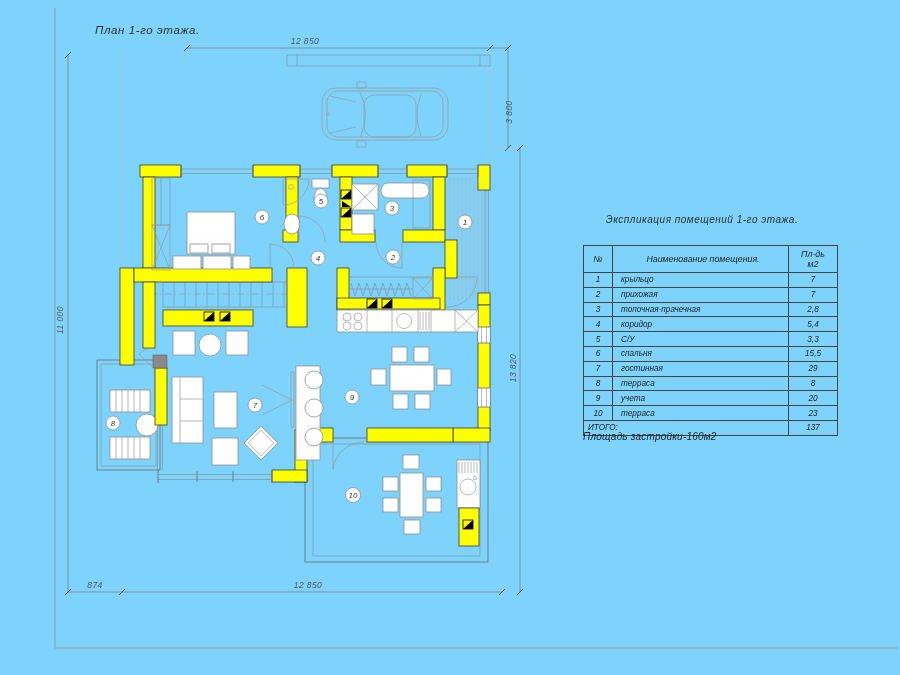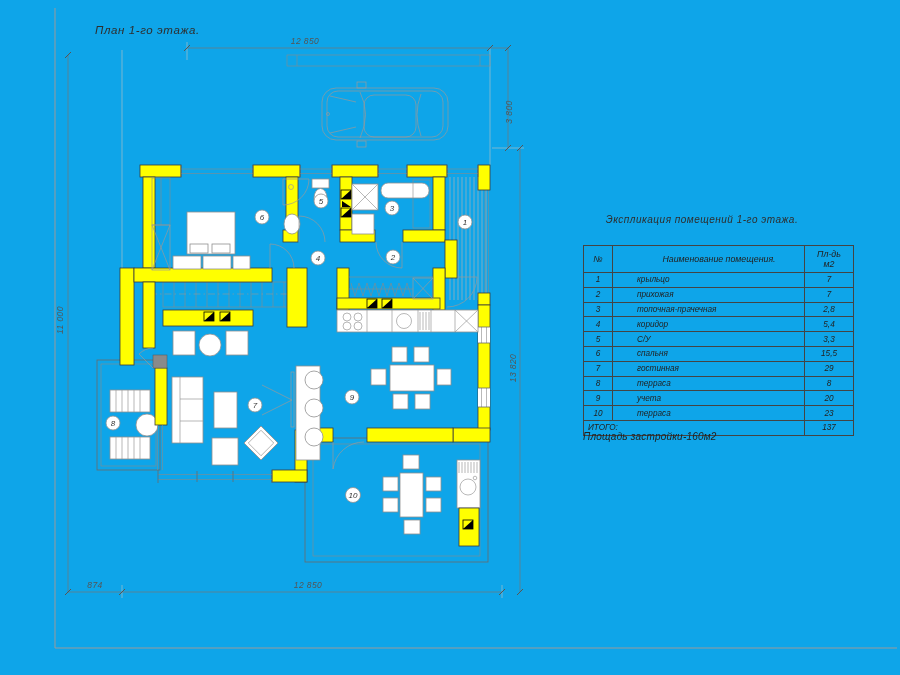"План 1-го этажа." #sheet { background: #0ea5e9 -> #7dd3fc }
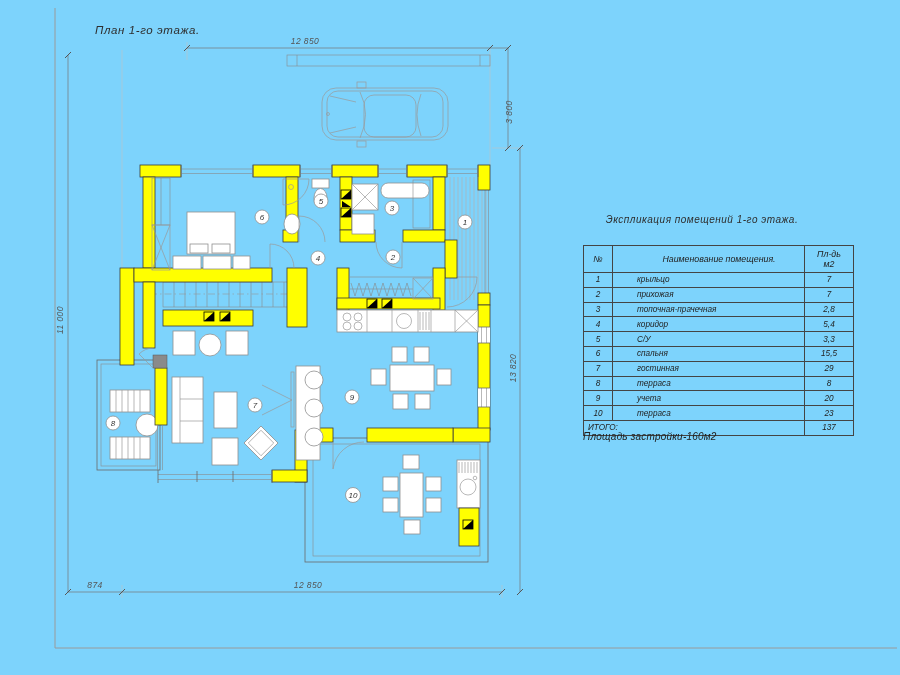"Наименование помещения." #expl .c-name { padding-left: 24px -> 8px }
